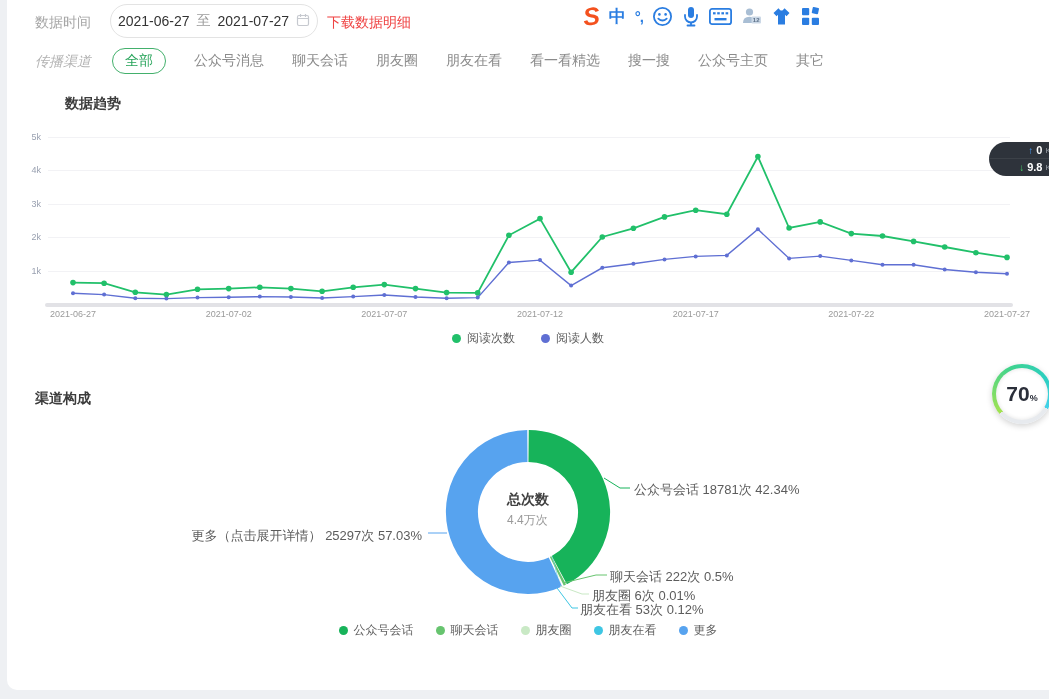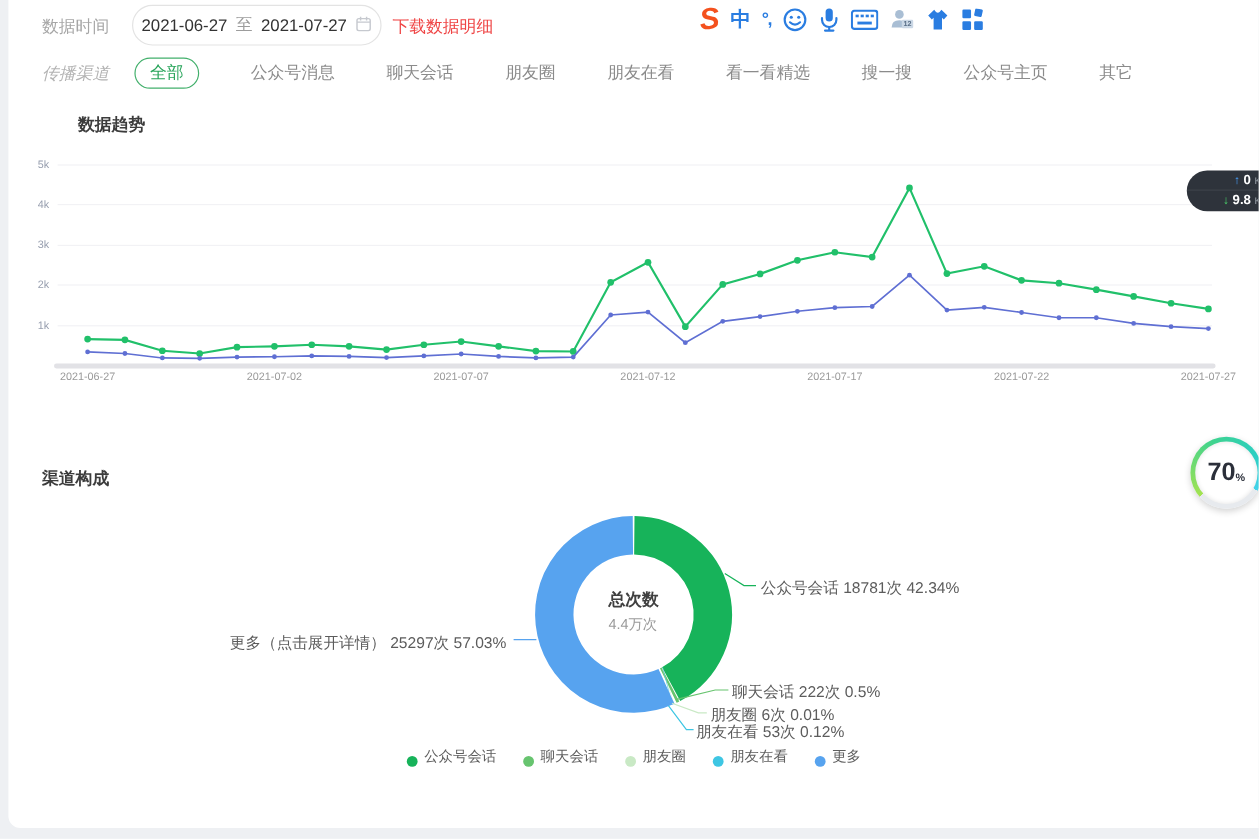"全部" .tabs { gap: 43px -> 28px }
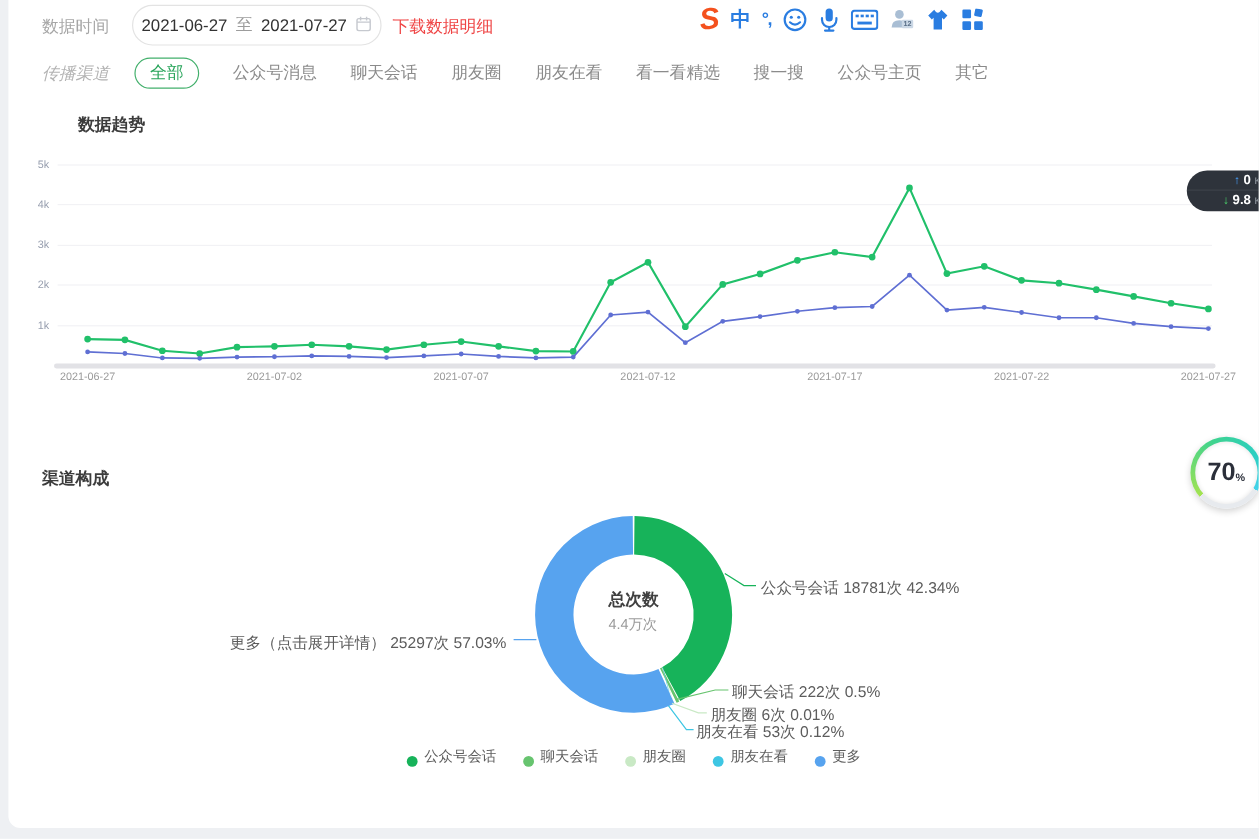"阅读次数" div.legend { html: none -> <div> <span> <span></span> <span>阅读次数</span> </span> <span> <span></span> <span>阅读人数</span> </span> </div> }
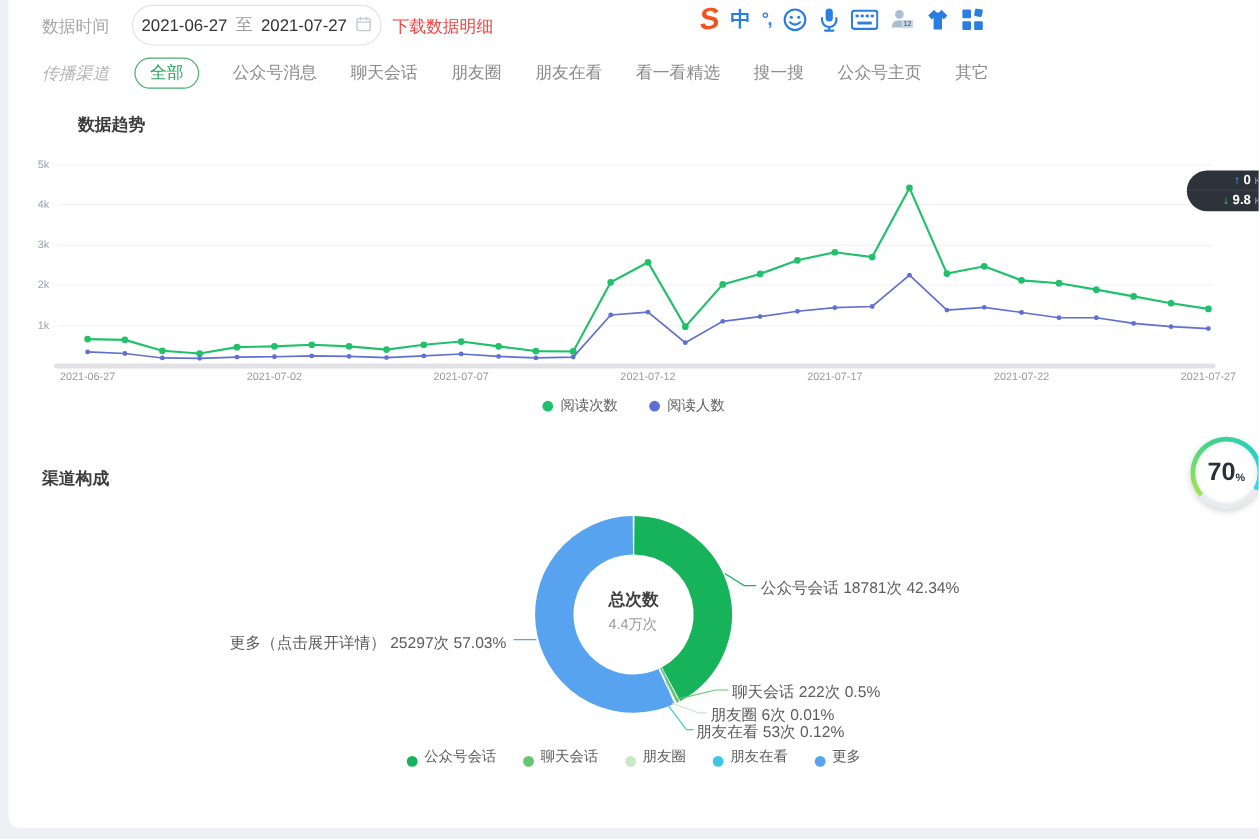"公众号会话" .donut-legend .item { align-items: flex-end -> center }
